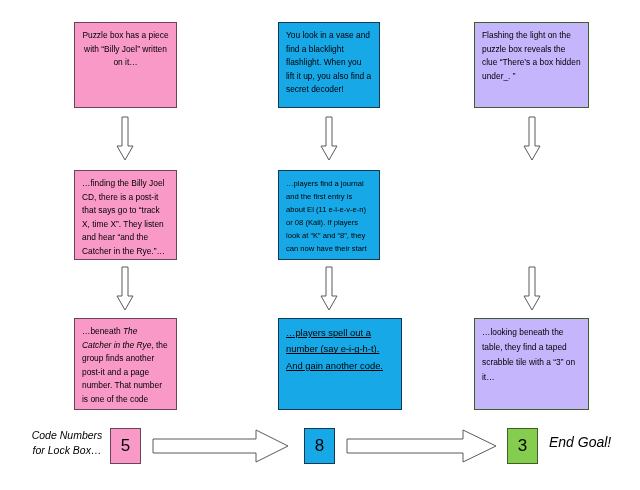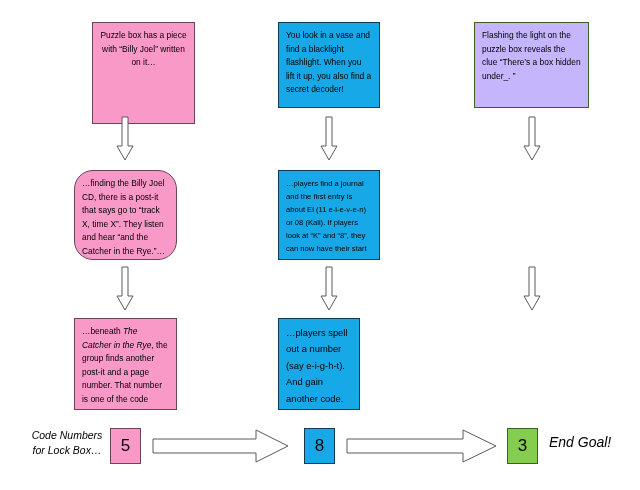"Puzzle box has a piece" div.story-box { height: 102px -> 86px; margin-left: 18px -> none }
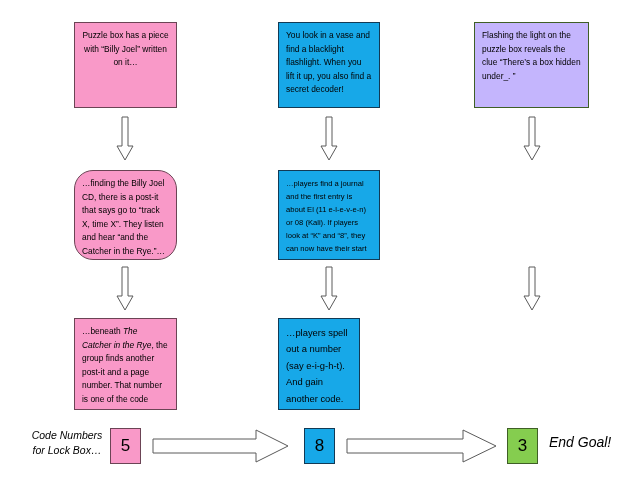"…finding the Billy Joel CD," div.story-box { border-radius: 19px -> none }
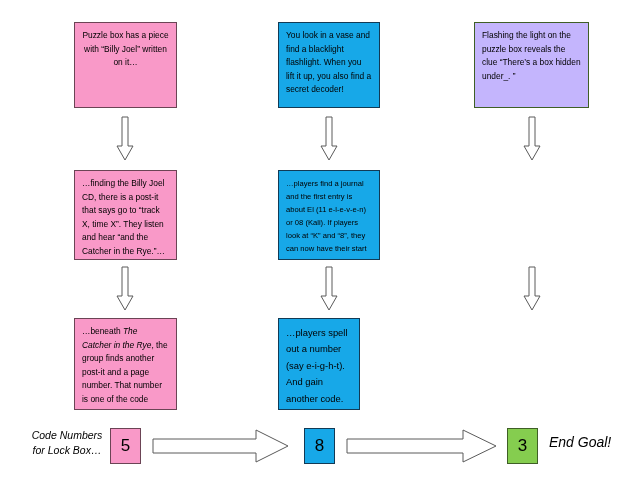"…players spell out a number" div.story-box { text-decoration: none -> underline; width: 82px -> 124px }
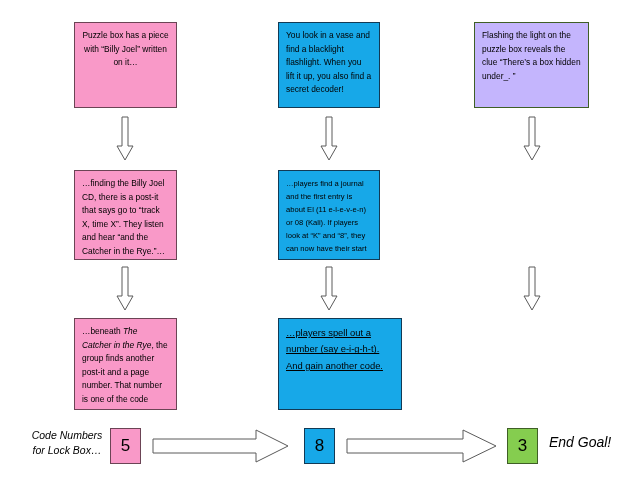"…looking beneath the table, they" div.story-box { html: none -> <div>…looking beneath the table, they find a taped scrabble tile with a “3” on it…</div> }
